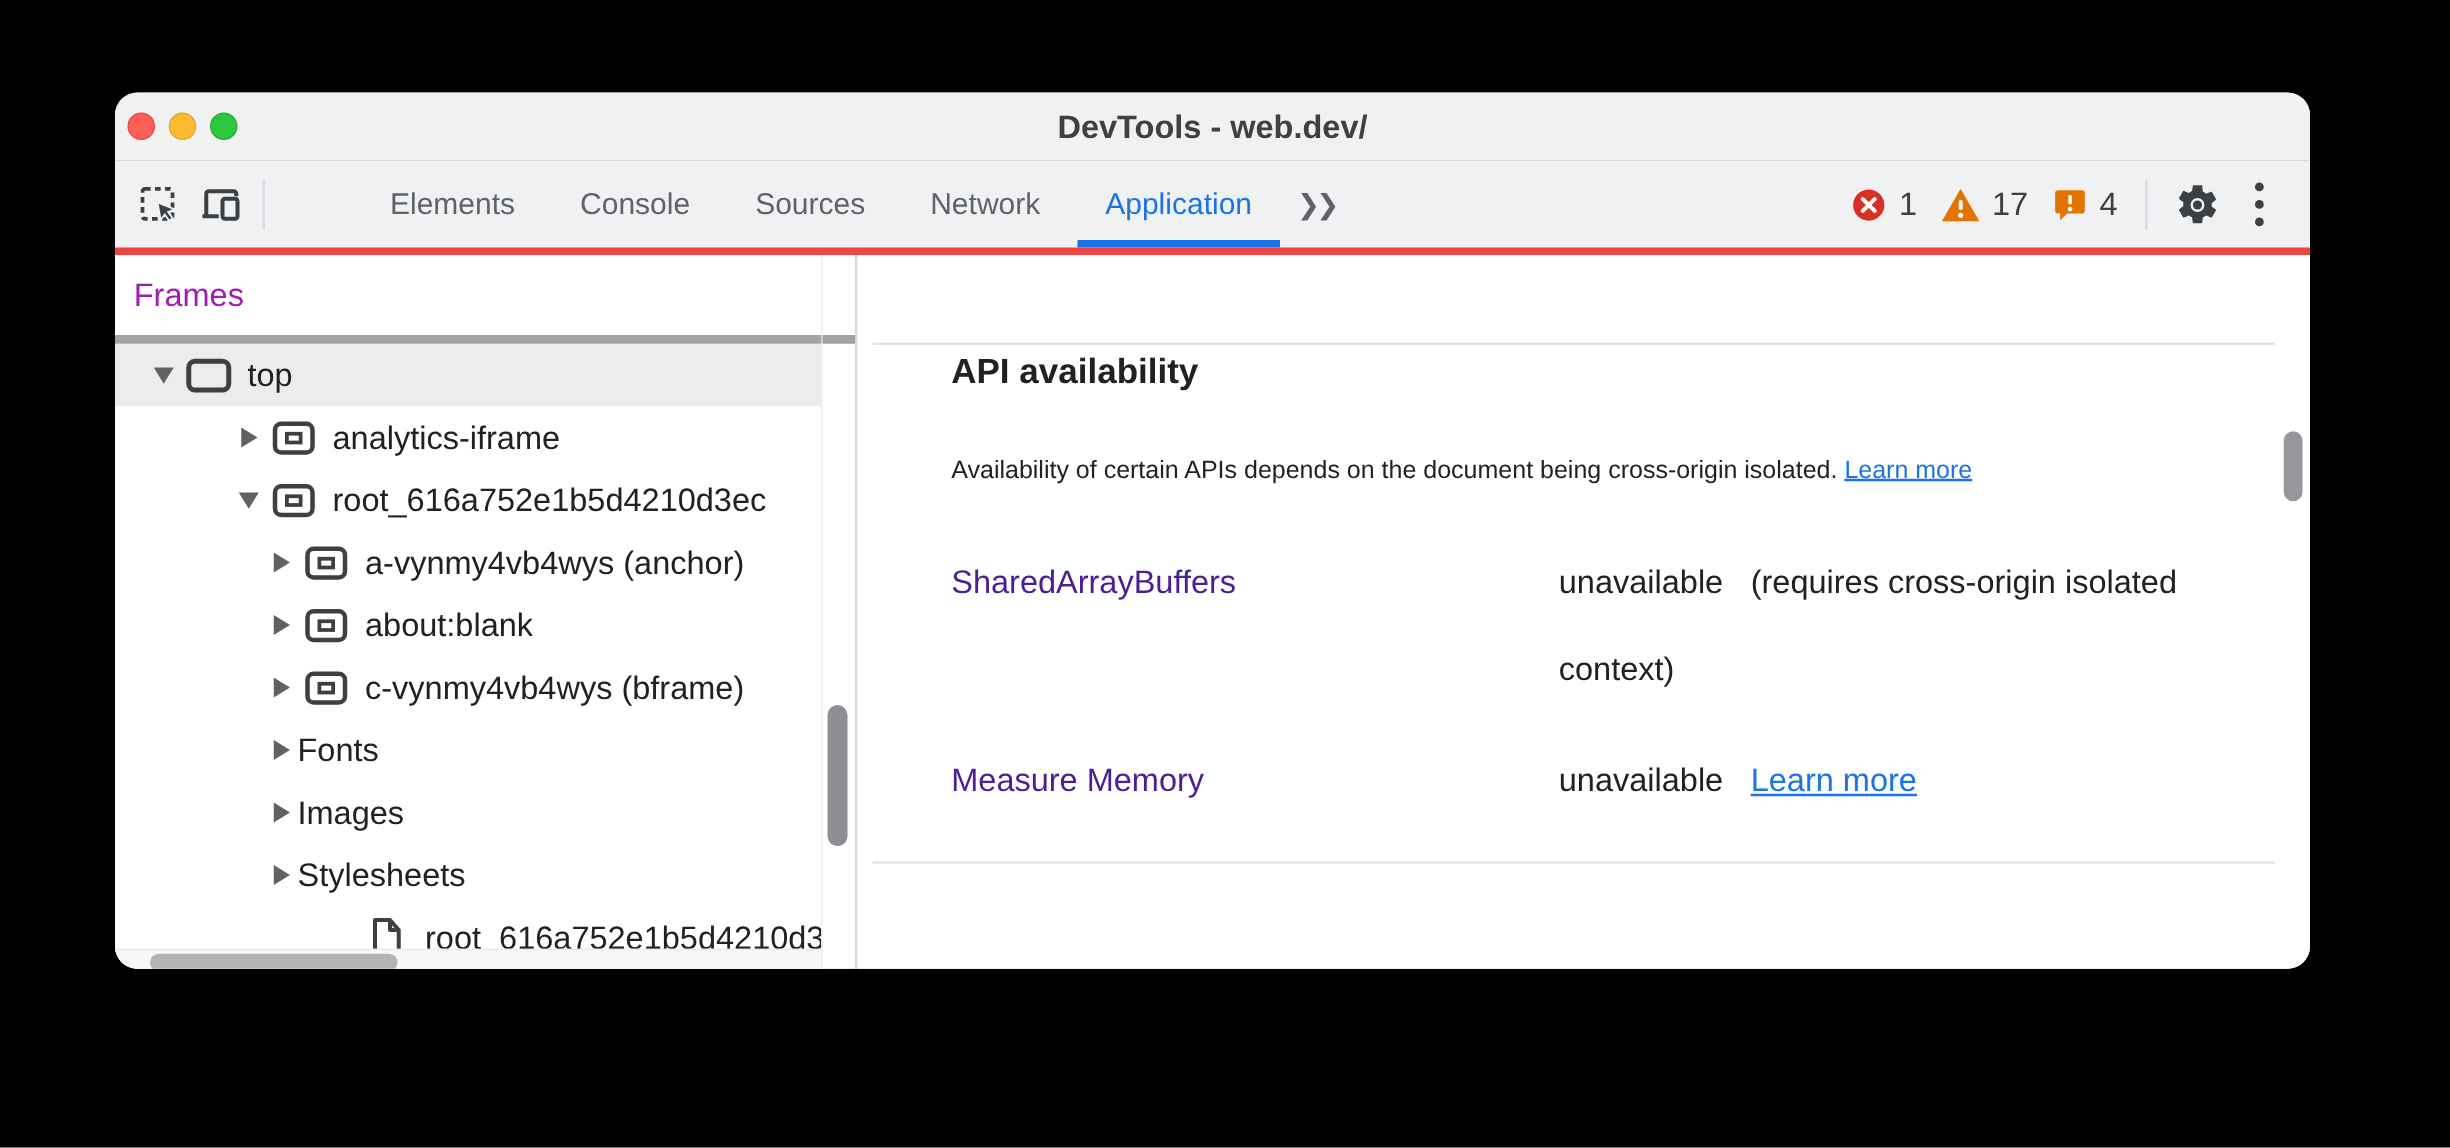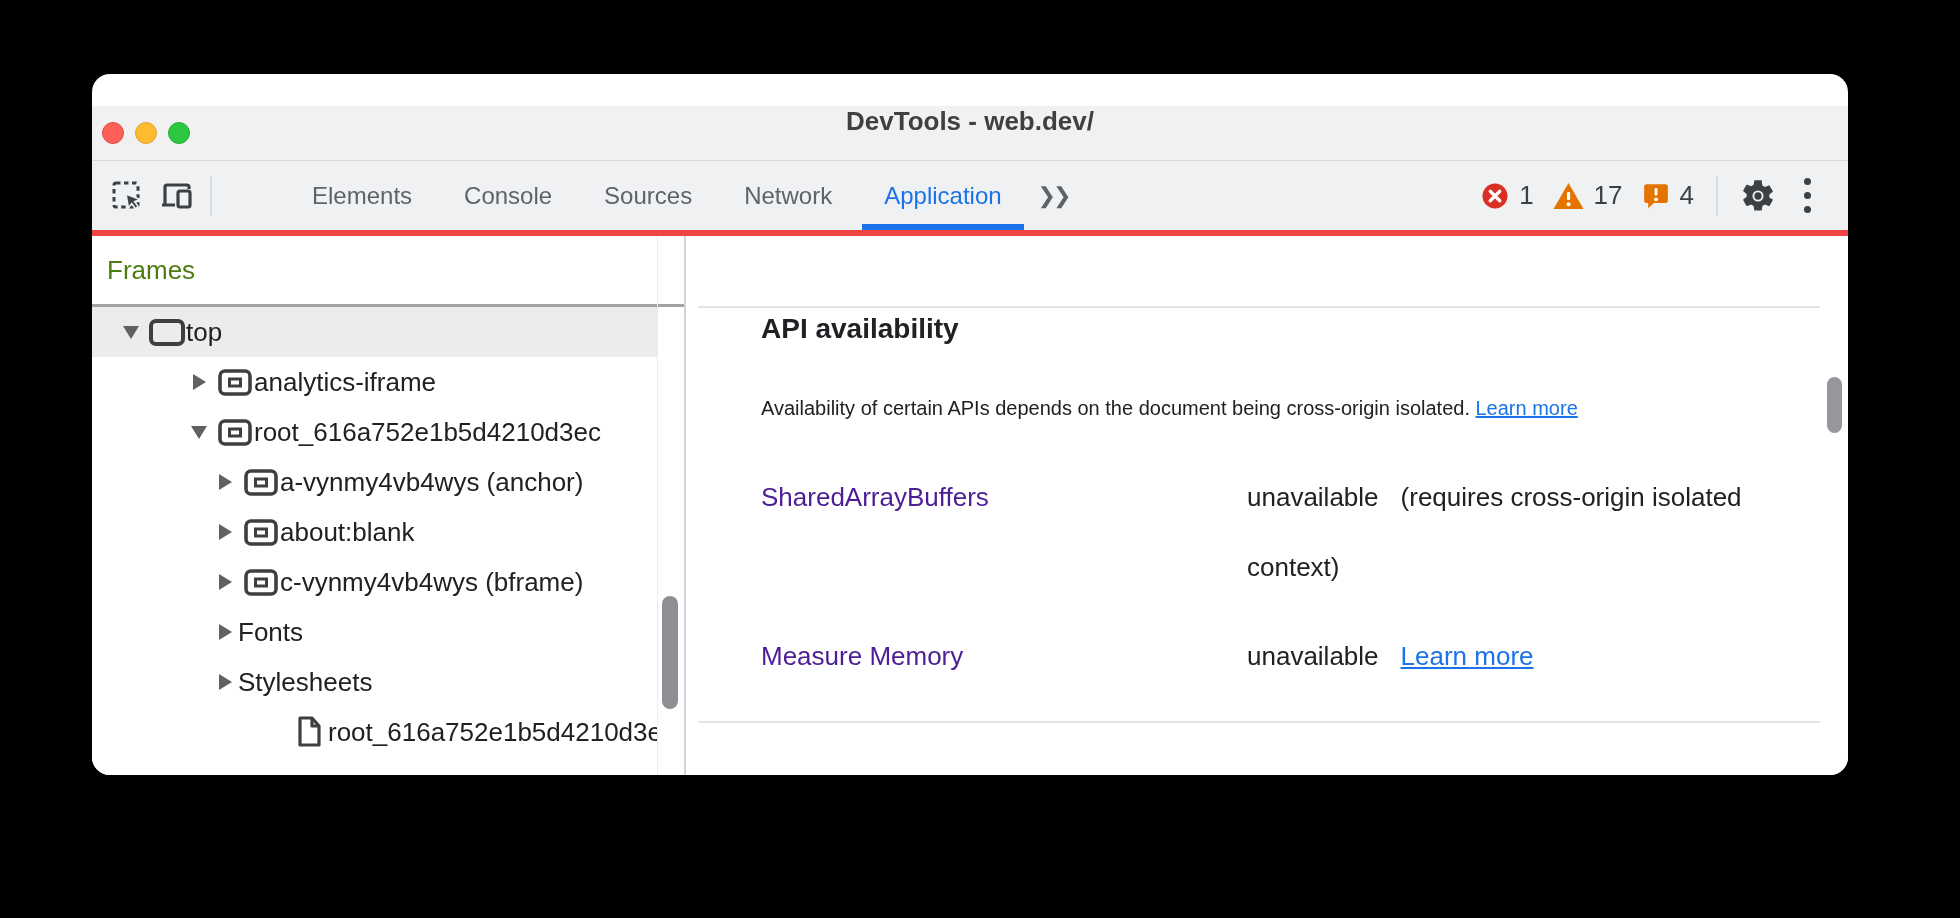"DevTools - web.dev/" .titlebar { align-items: none -> center; margin-top: 32px -> none }
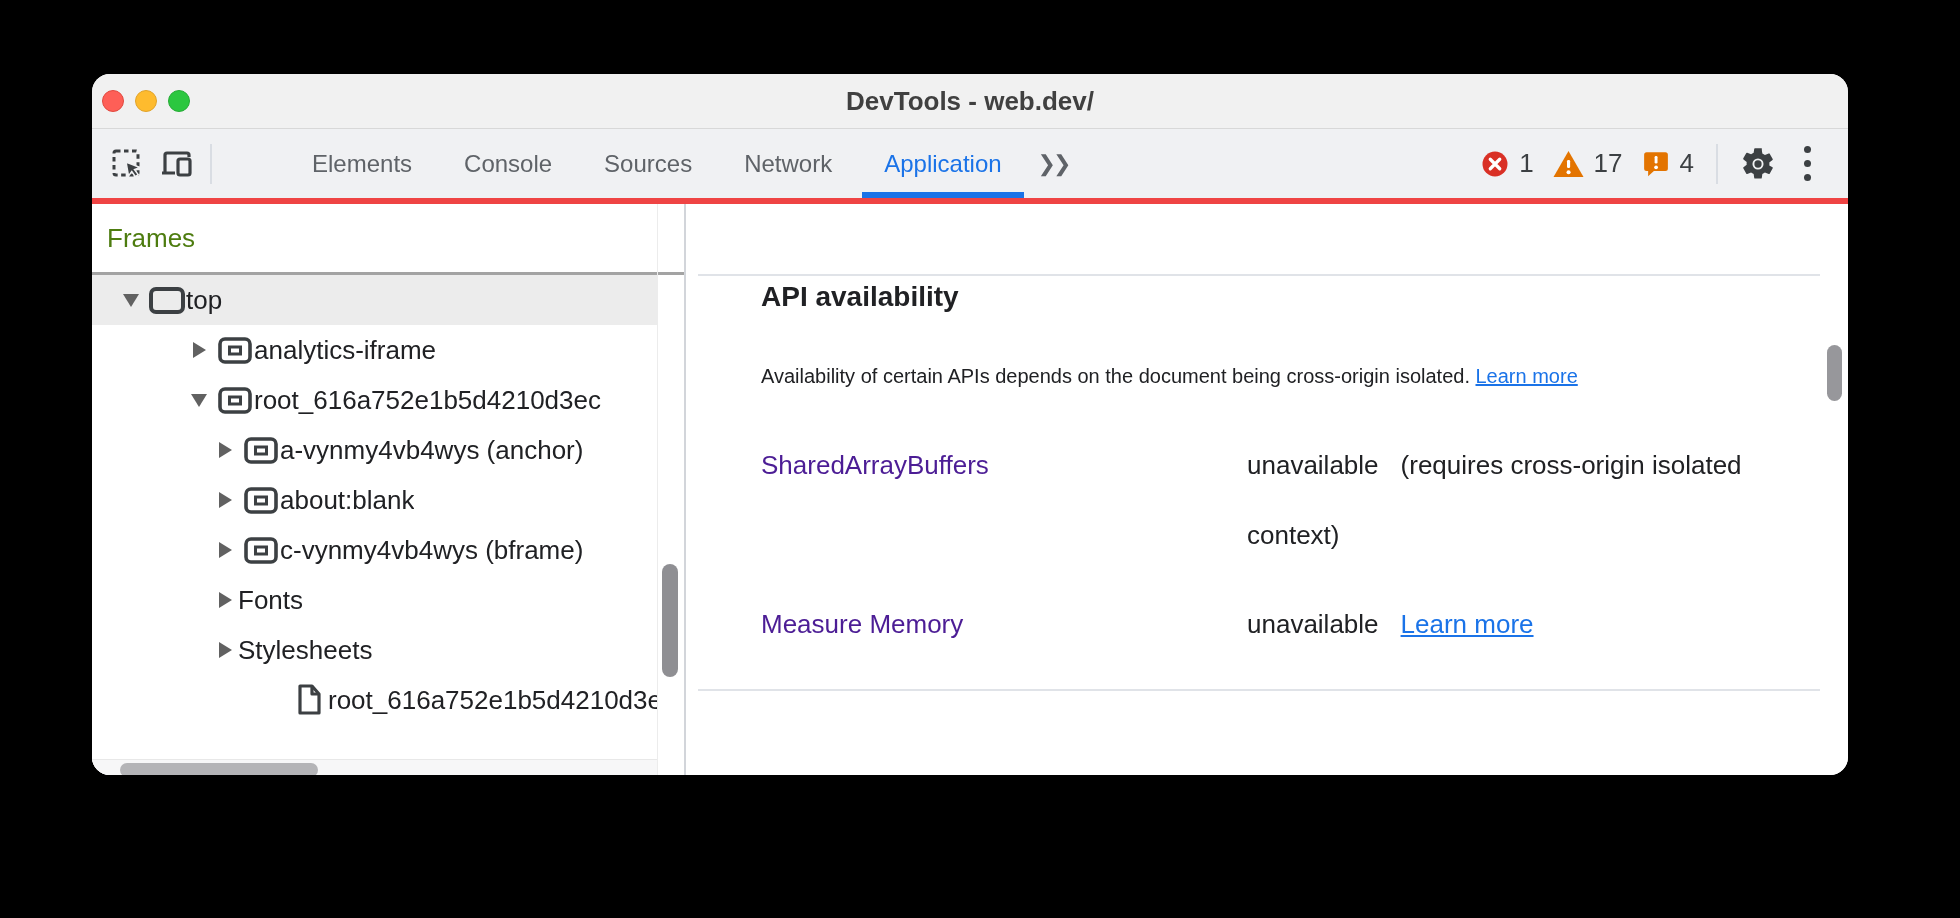"Frames" .sb-header { border-bottom: 3px solid #a3a3a3 -> 7px solid #a3a3a3; color: #4d7c0f -> #a21caf }
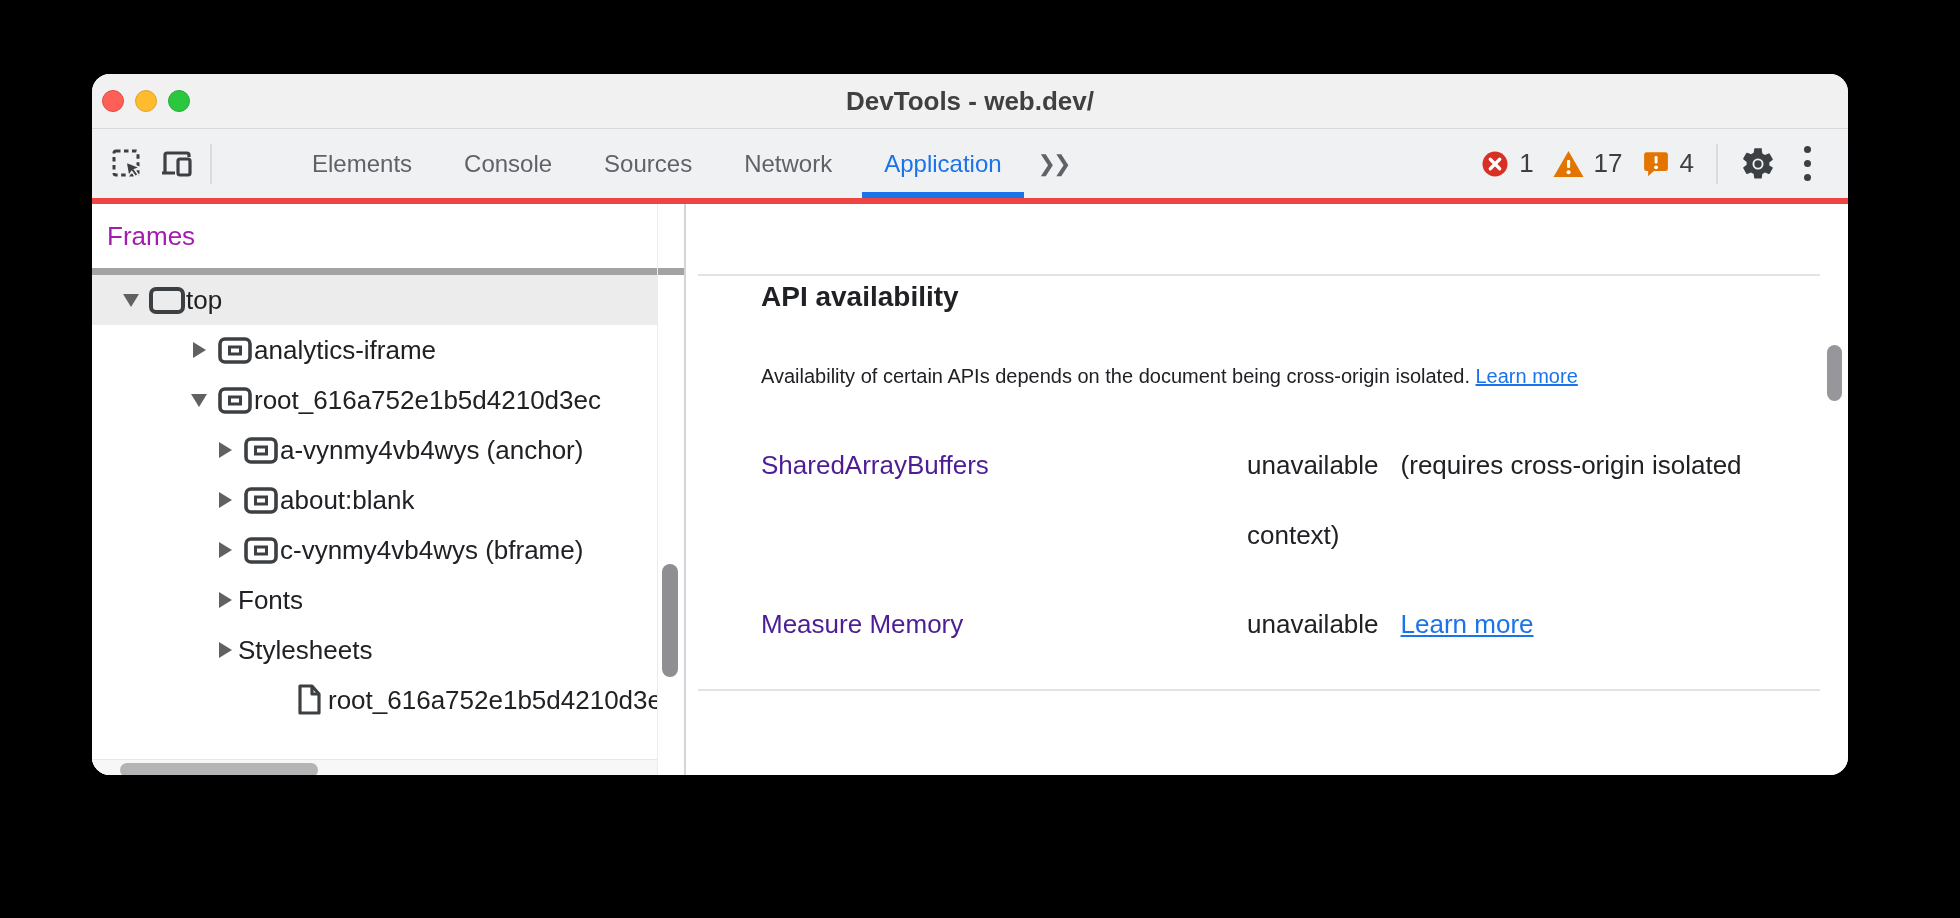"top" .tlabel { margin-left: none -> 12px }
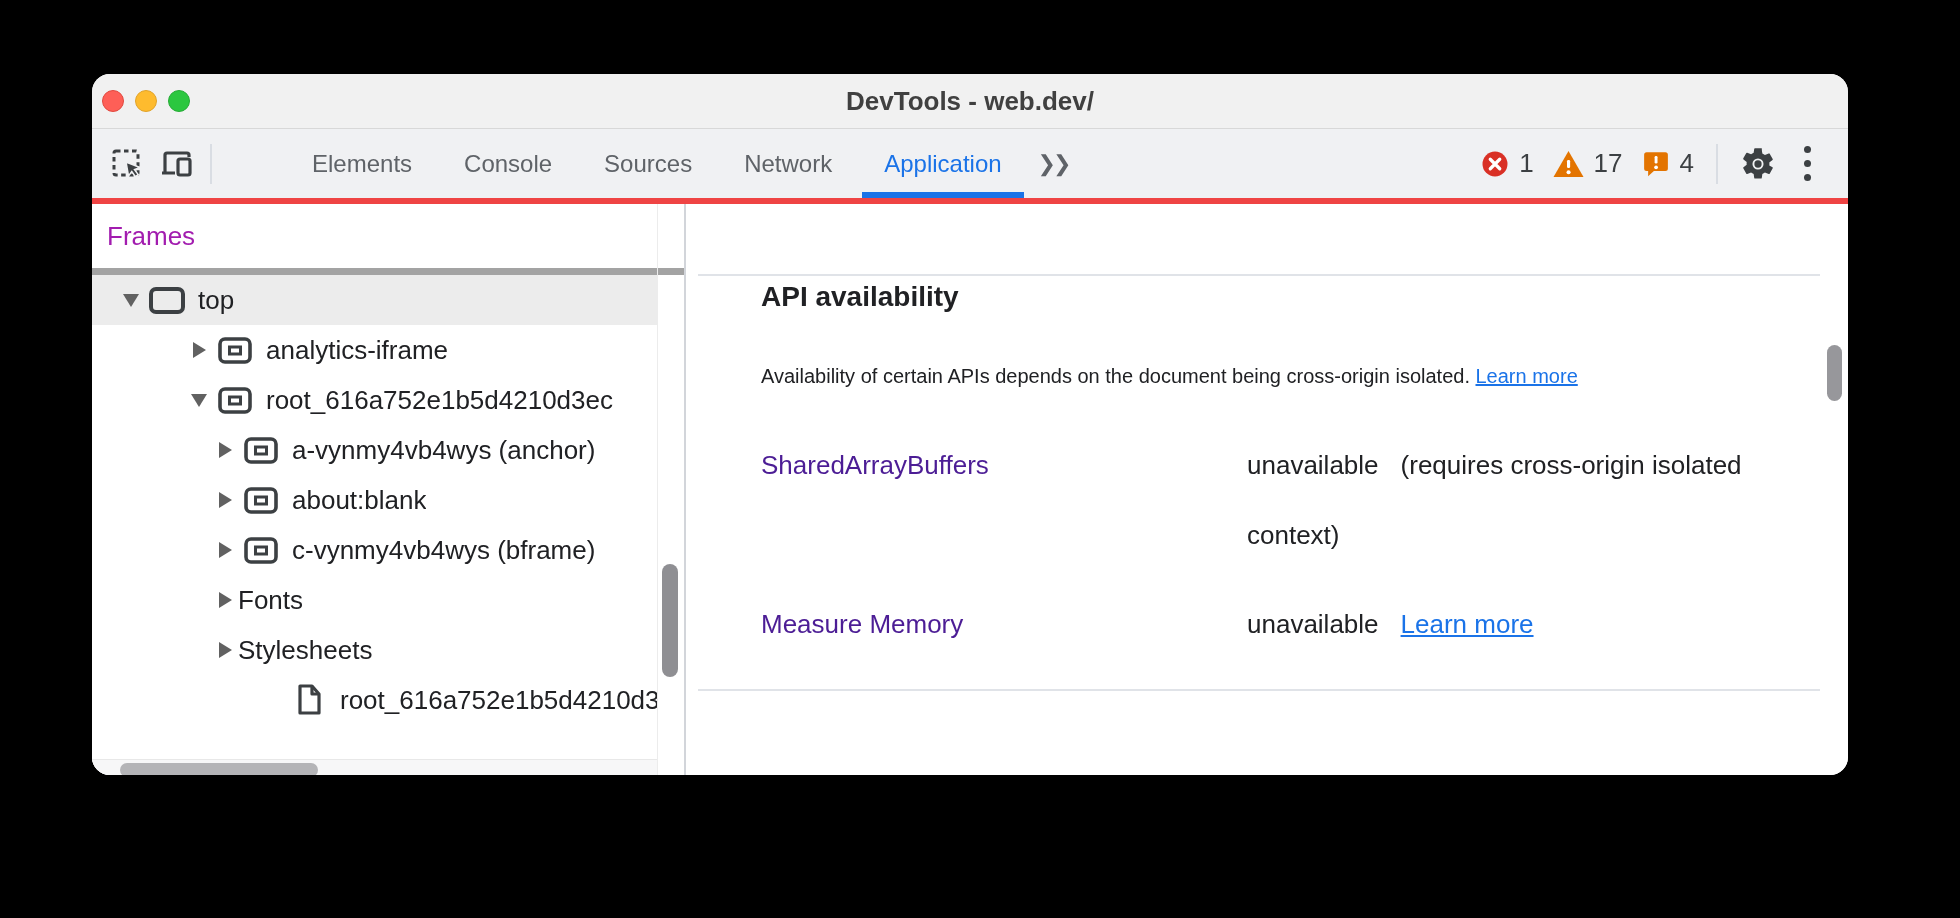"Images" div.trow { html: none -> <div> <span> <span></span> </span> <span>Images</span> </div> }
